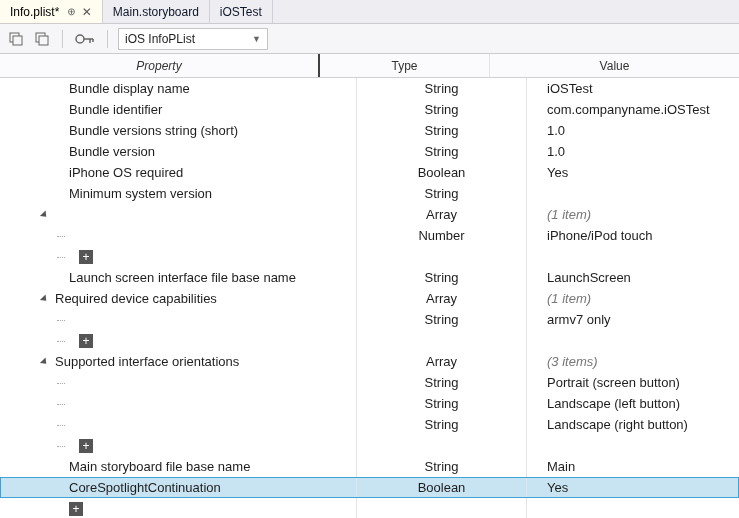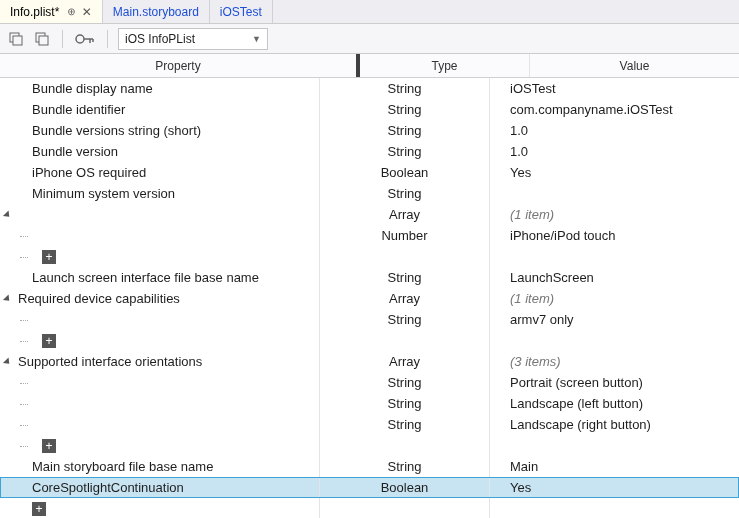"Main.storyboard" .tab { color: #1d4ed8 -> #0f172a }
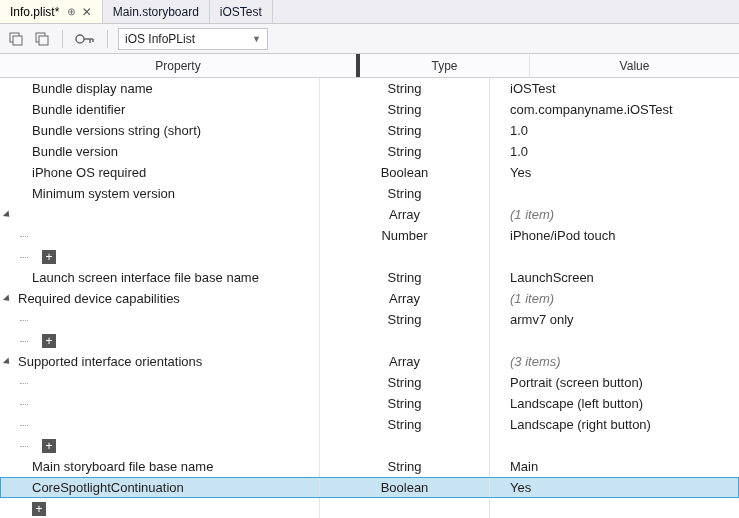"Property" .col-prop { border-right: 4px solid #404040 -> 2px solid #404040; font-style: none -> italic; width: 360px -> 320px }
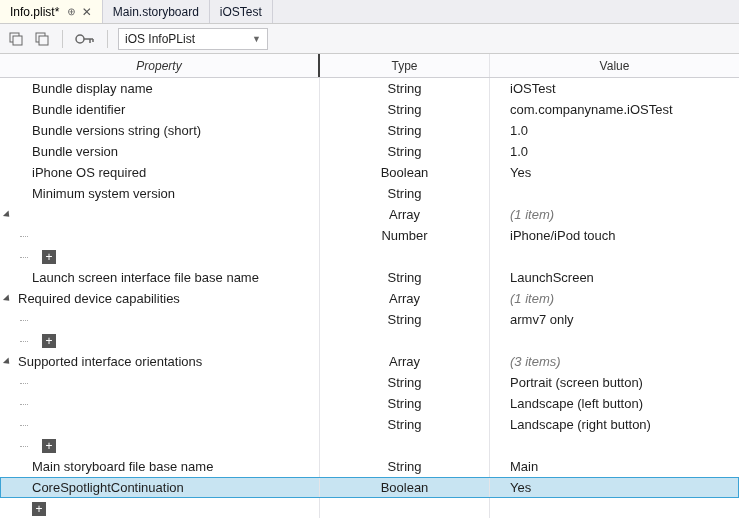"Bundle display name" .row { padding-left: none -> 37px }
